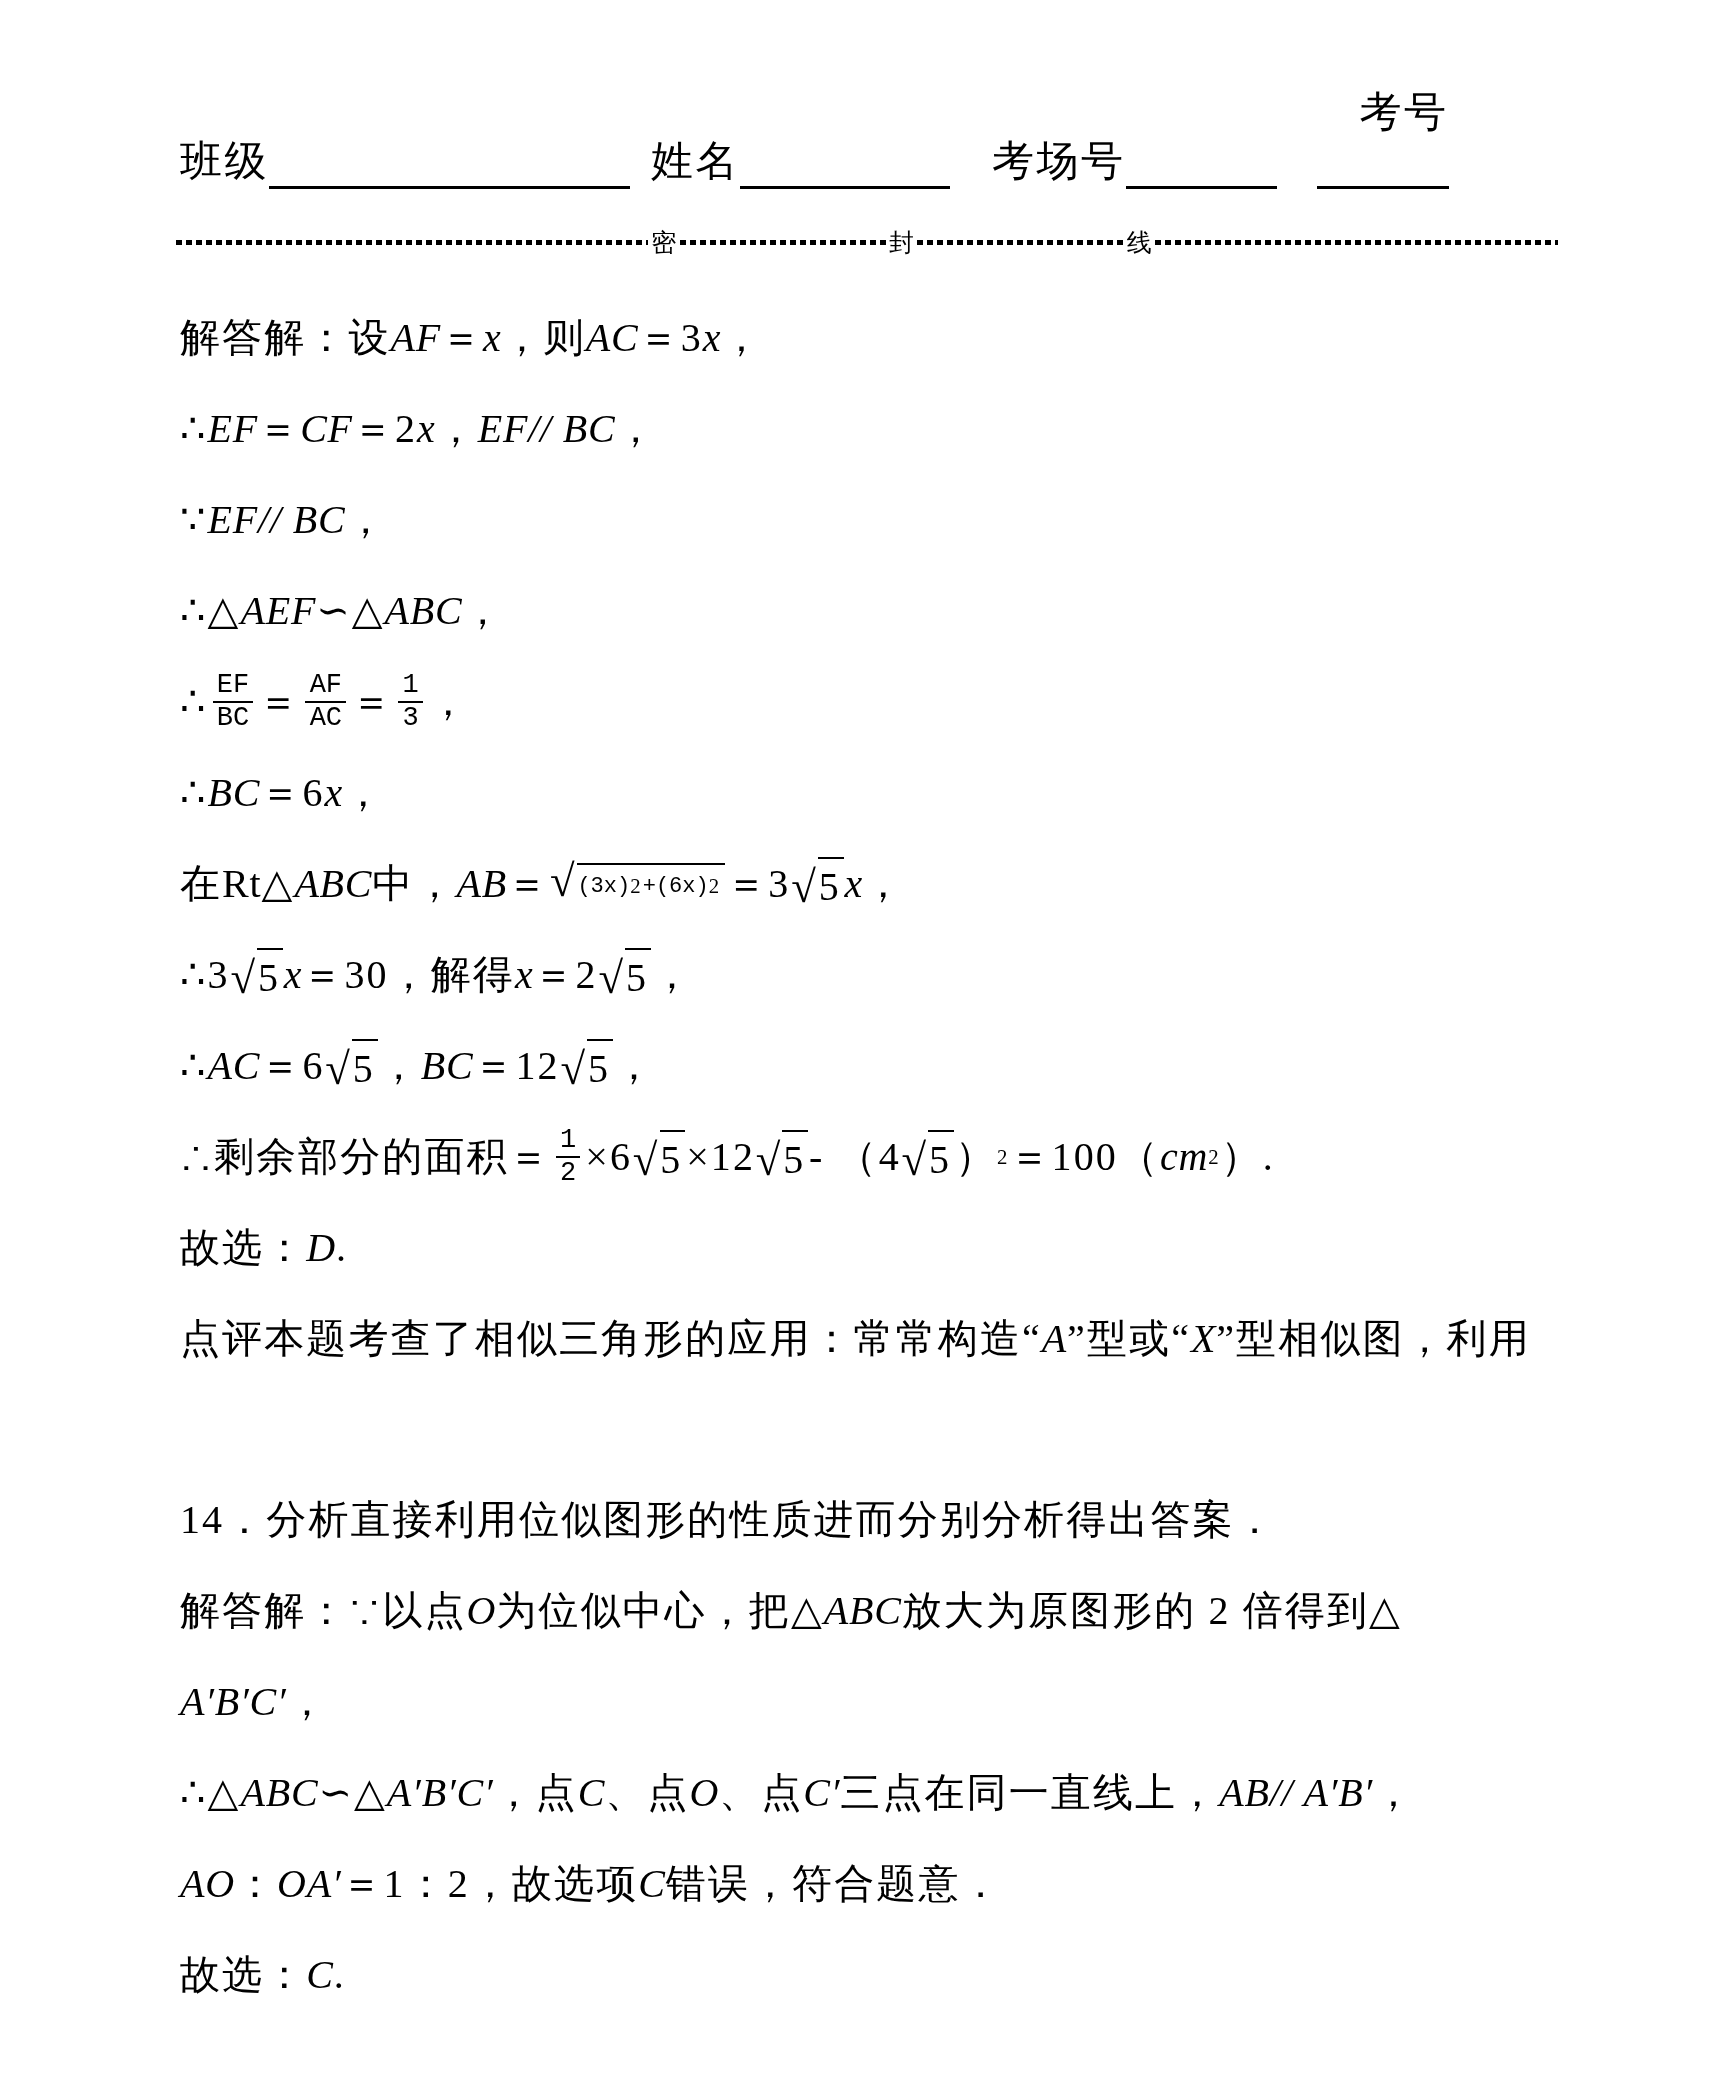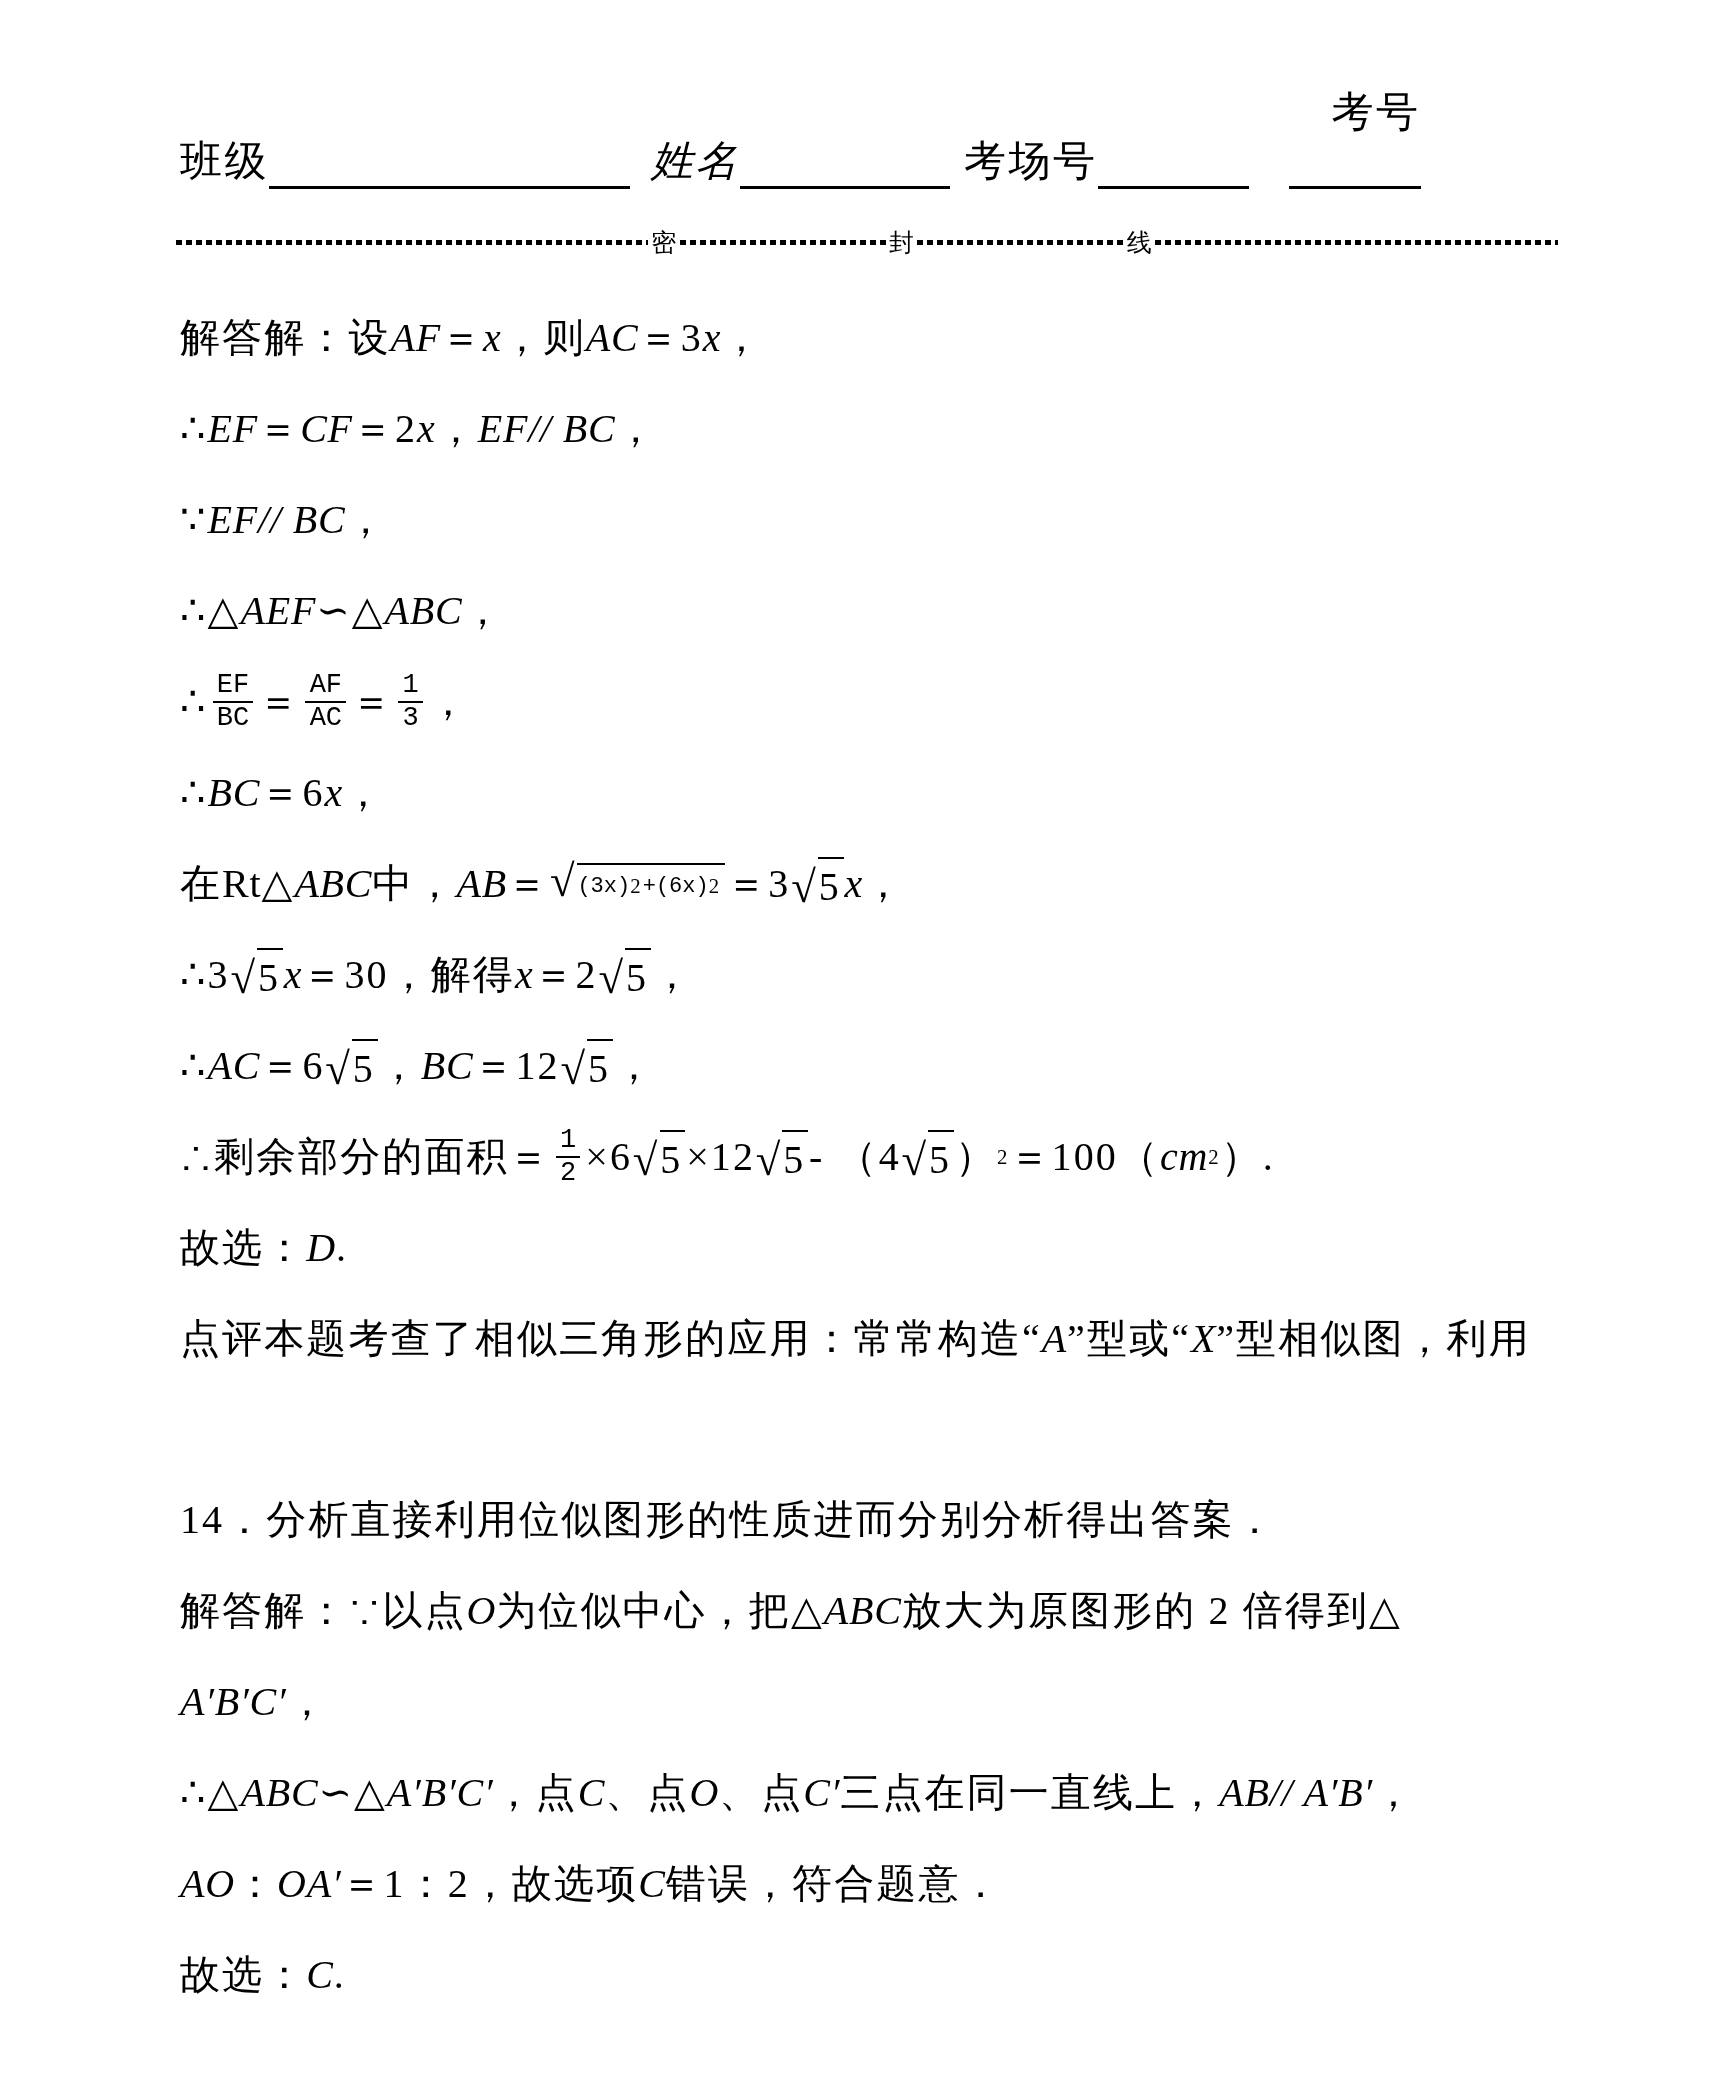"姓名" .g1 { font-style: italic -> none }
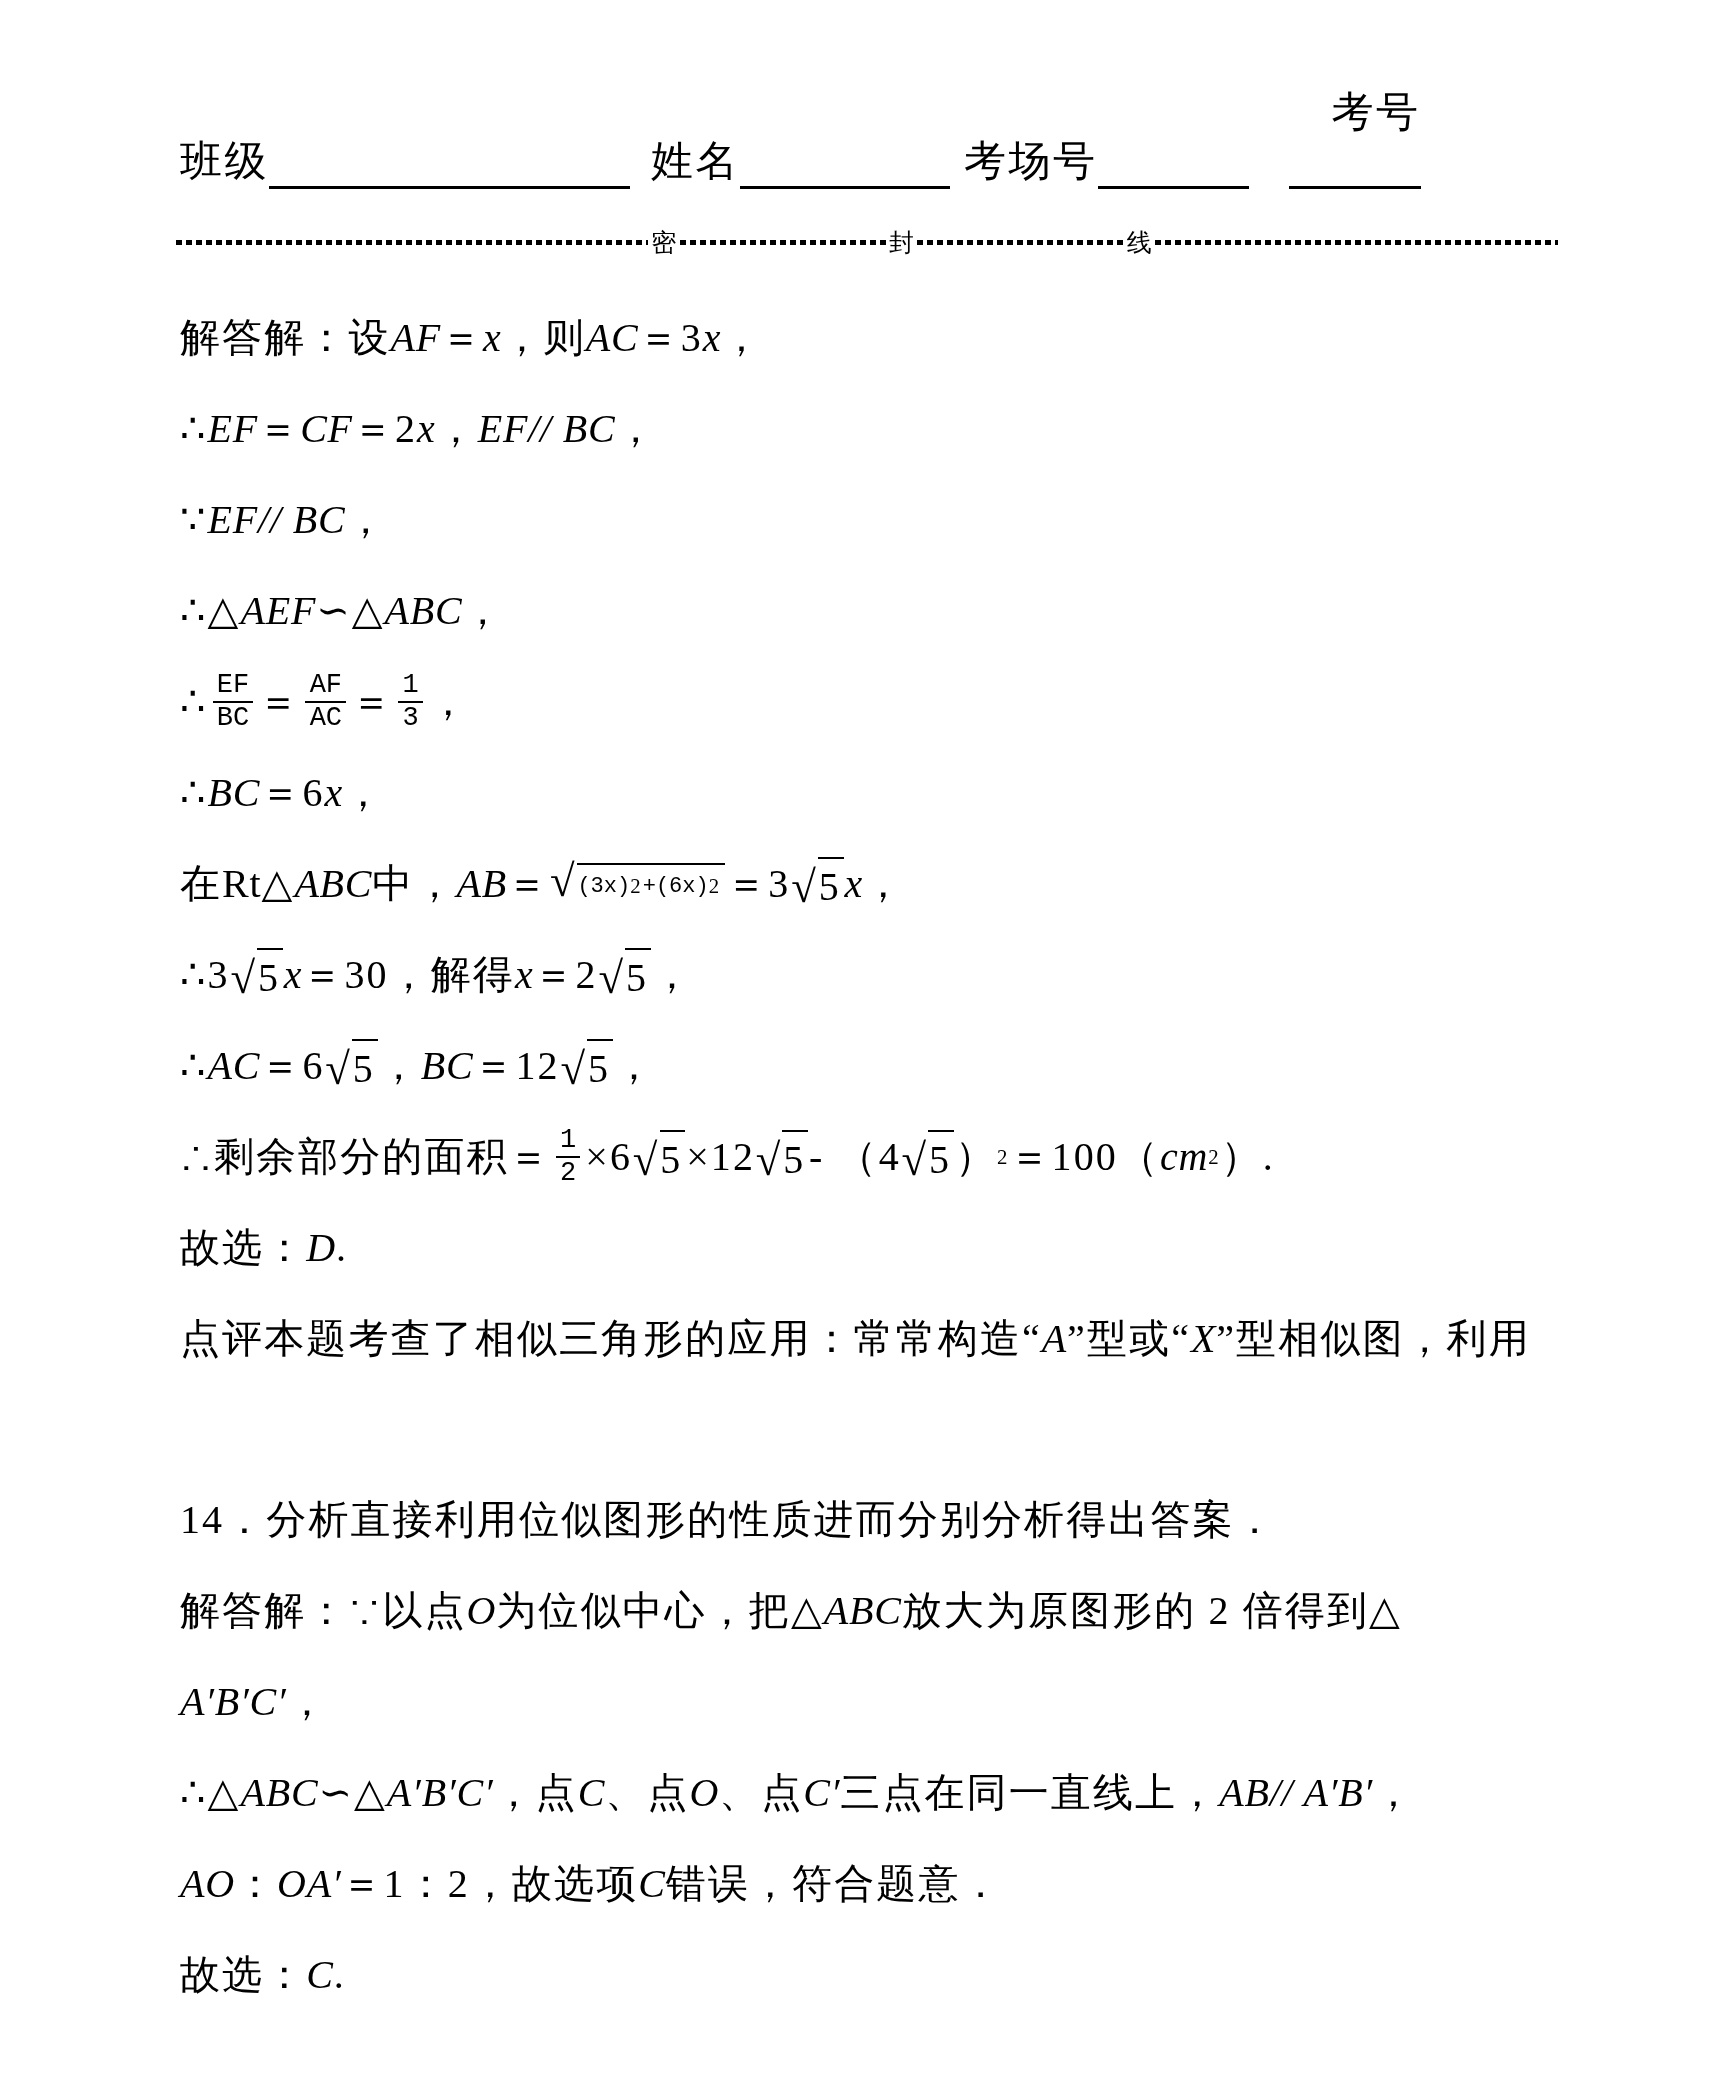"考场号" .g2 { margin-left: 14px -> 42px }
